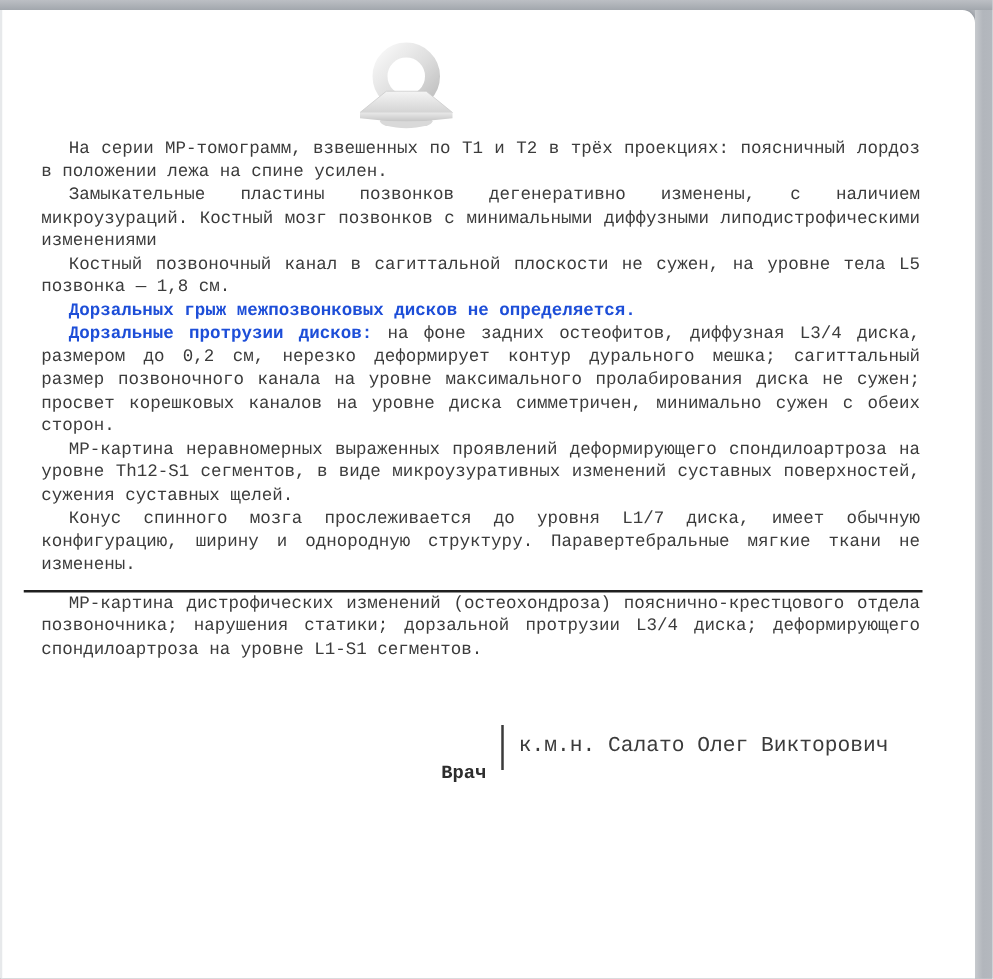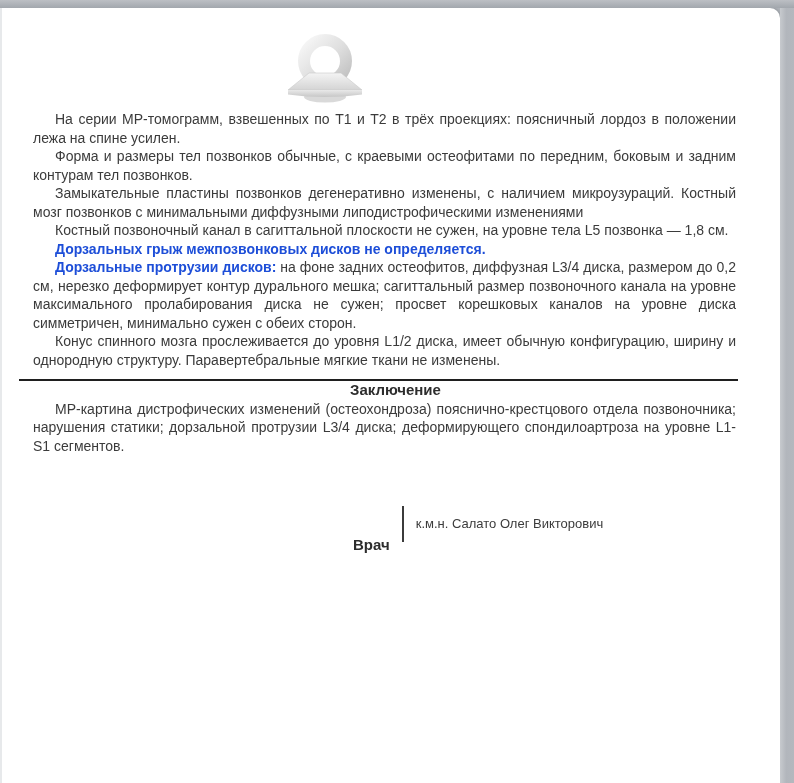"На серии МР-томограмм, взвешенных по" .content { font-family: none -> Liberation Mono, monospace }
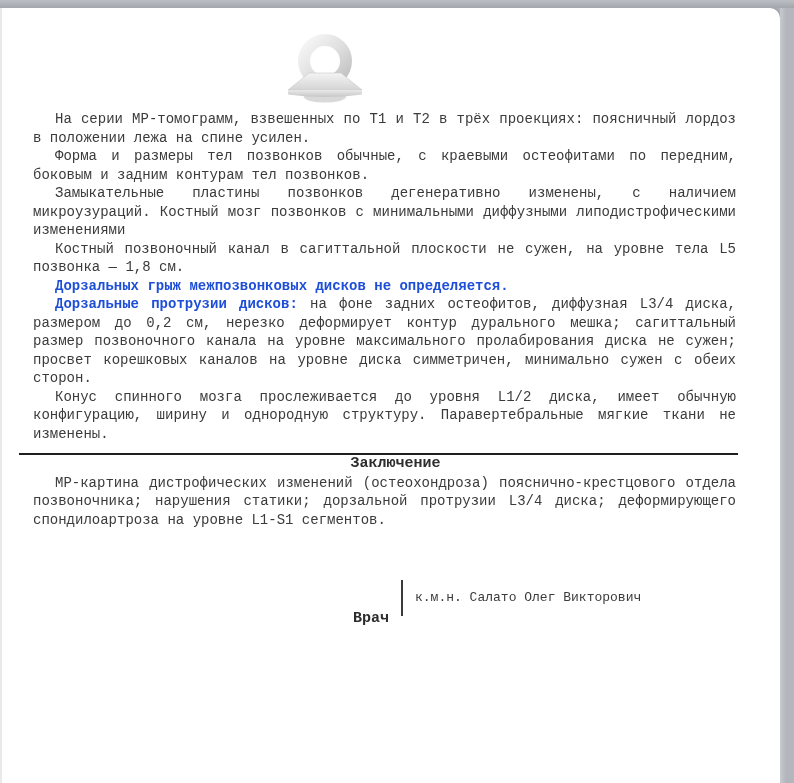"Форма и размеры тел позвонков" p.para { html: <p><span>Форма и размеры тел позвонков обычные, с краевыми остеофитами по передним, боковым и задним контурам тел позвонков.</span></p> -> none }
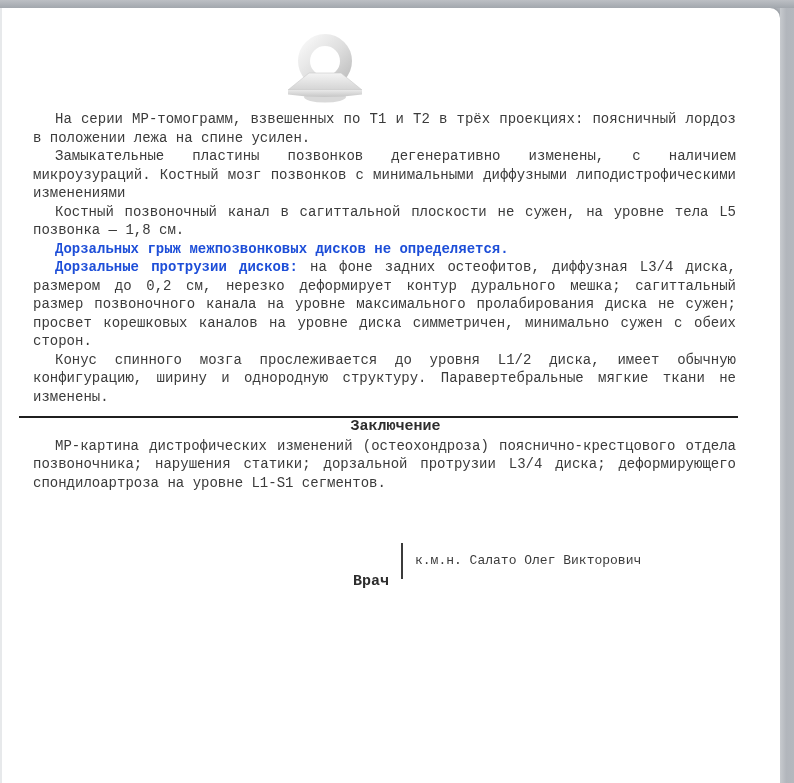"МР-картина неравномерных выраженных" p.para { html: none -> <p><span>МР-картина неравномерных выраженных проявлений деформирующего спондилоартроза на уровне Th12-S1 сегментов, в виде микроузуративных изменений суставных поверхностей, сужения суставных щелей.</span></p> }
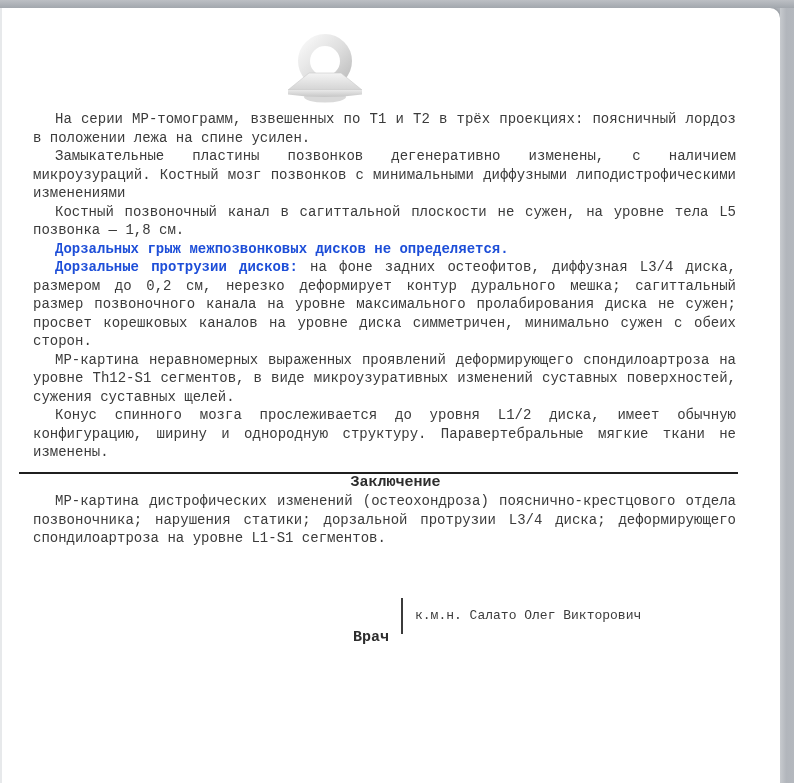"Конус спинного мозга прослеживается до" span { text: L1/2 -> L1/7 }
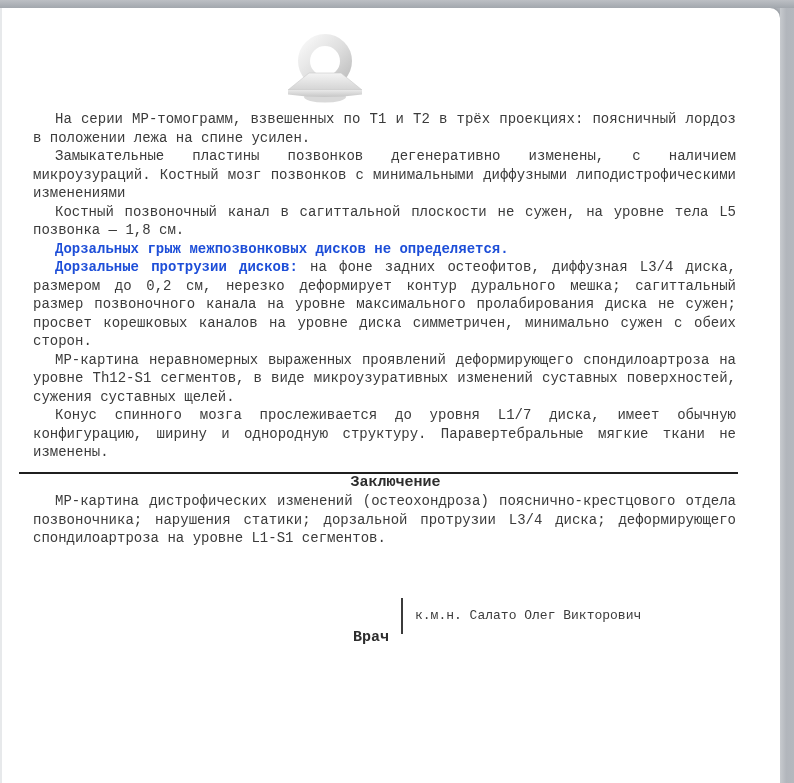"Заключение" p.para { html: <p>Заключение</p> -> none }
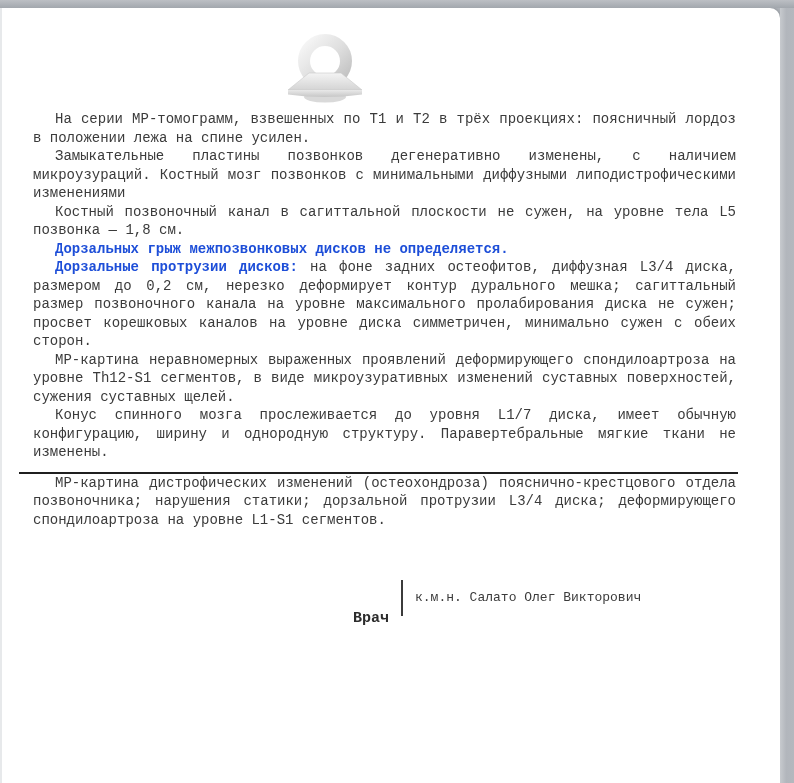"к.м.н. Салато Олег Викторович" .sig-name { font-size: 13px -> 17px }
